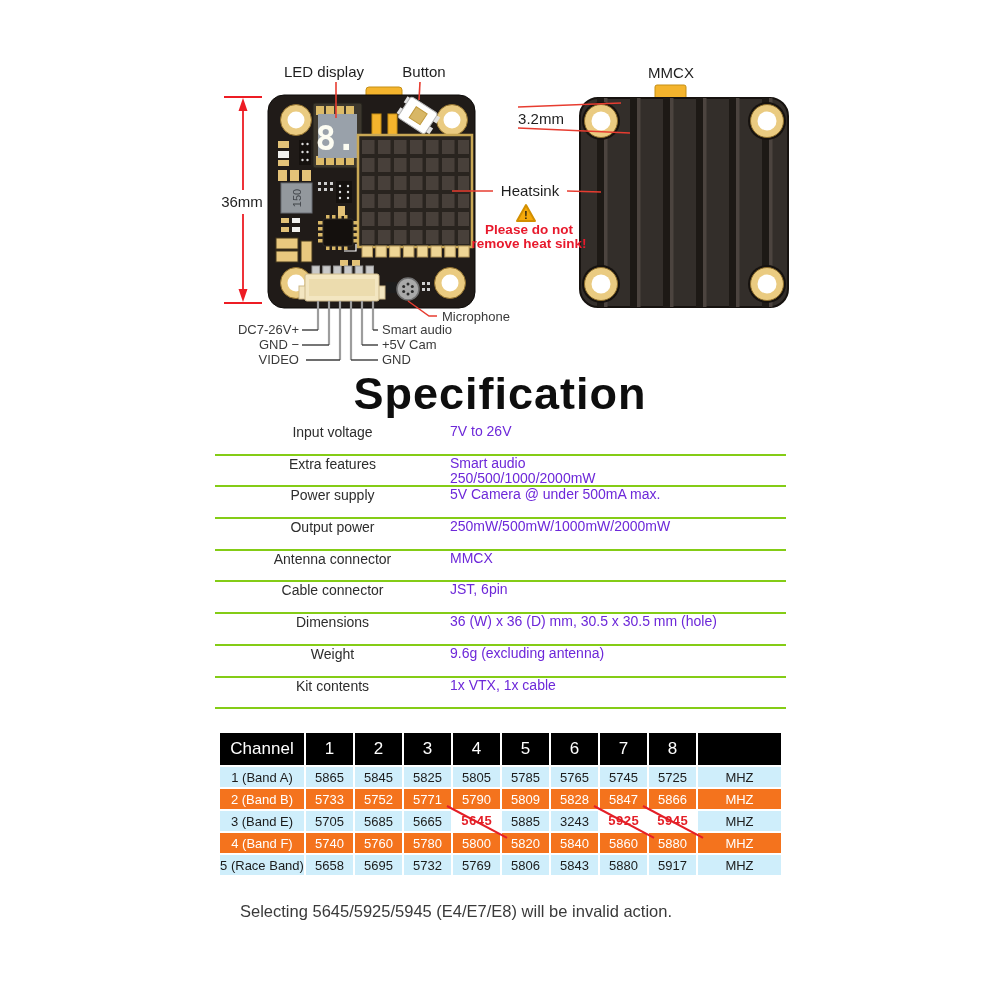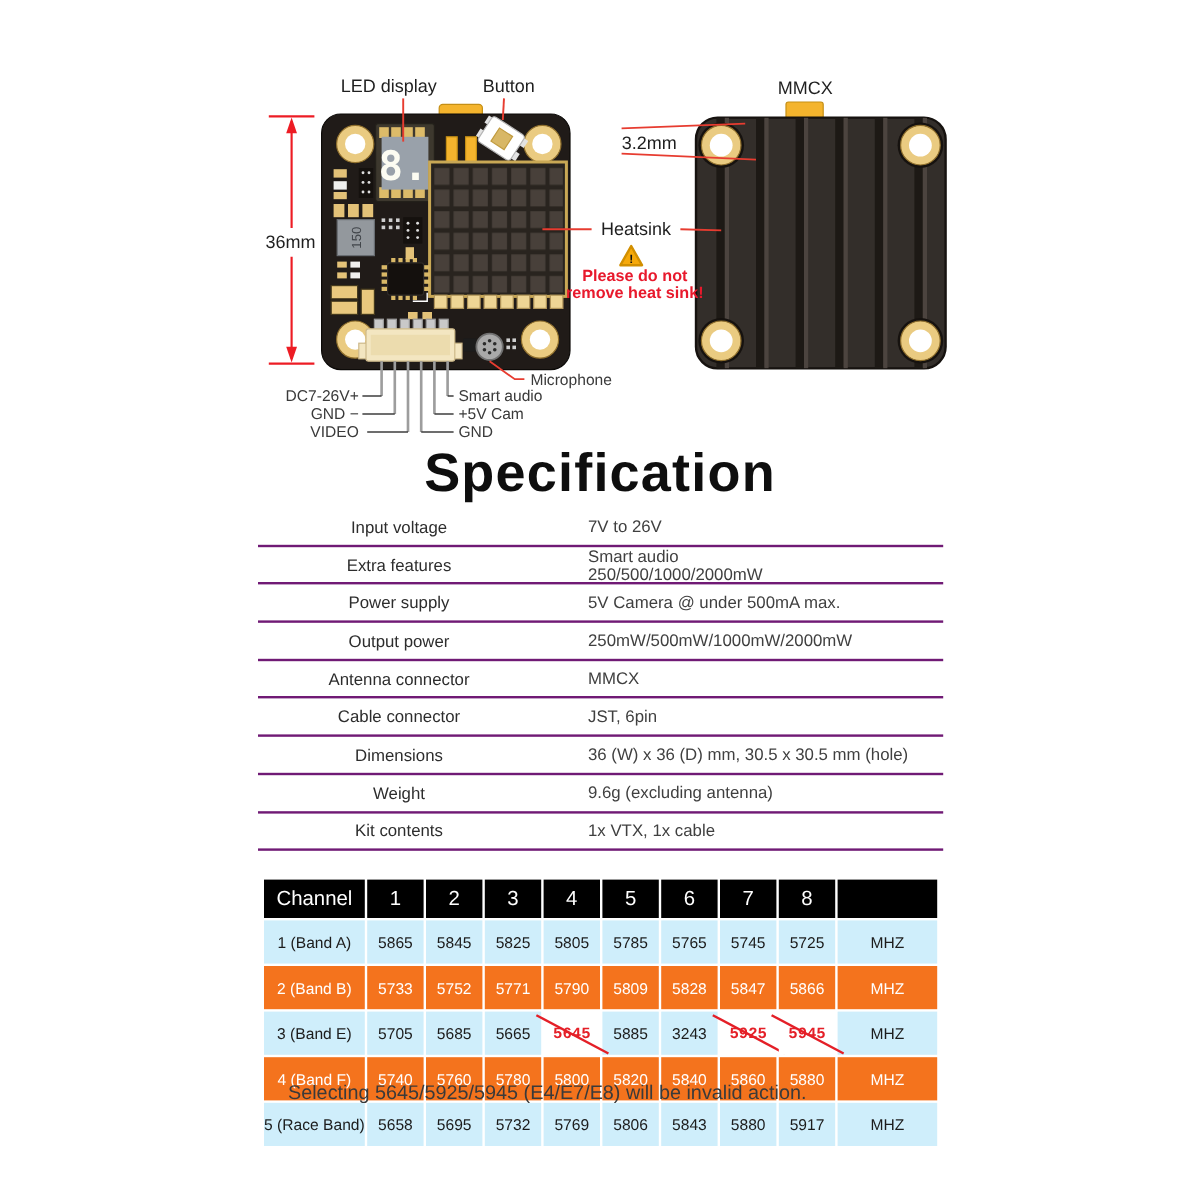"Input voltage" .spec-row { align-items: center -> flex-start; border-bottom: 2px solid #701a75 -> 2px solid #84cc16; gap: 40px -> none }
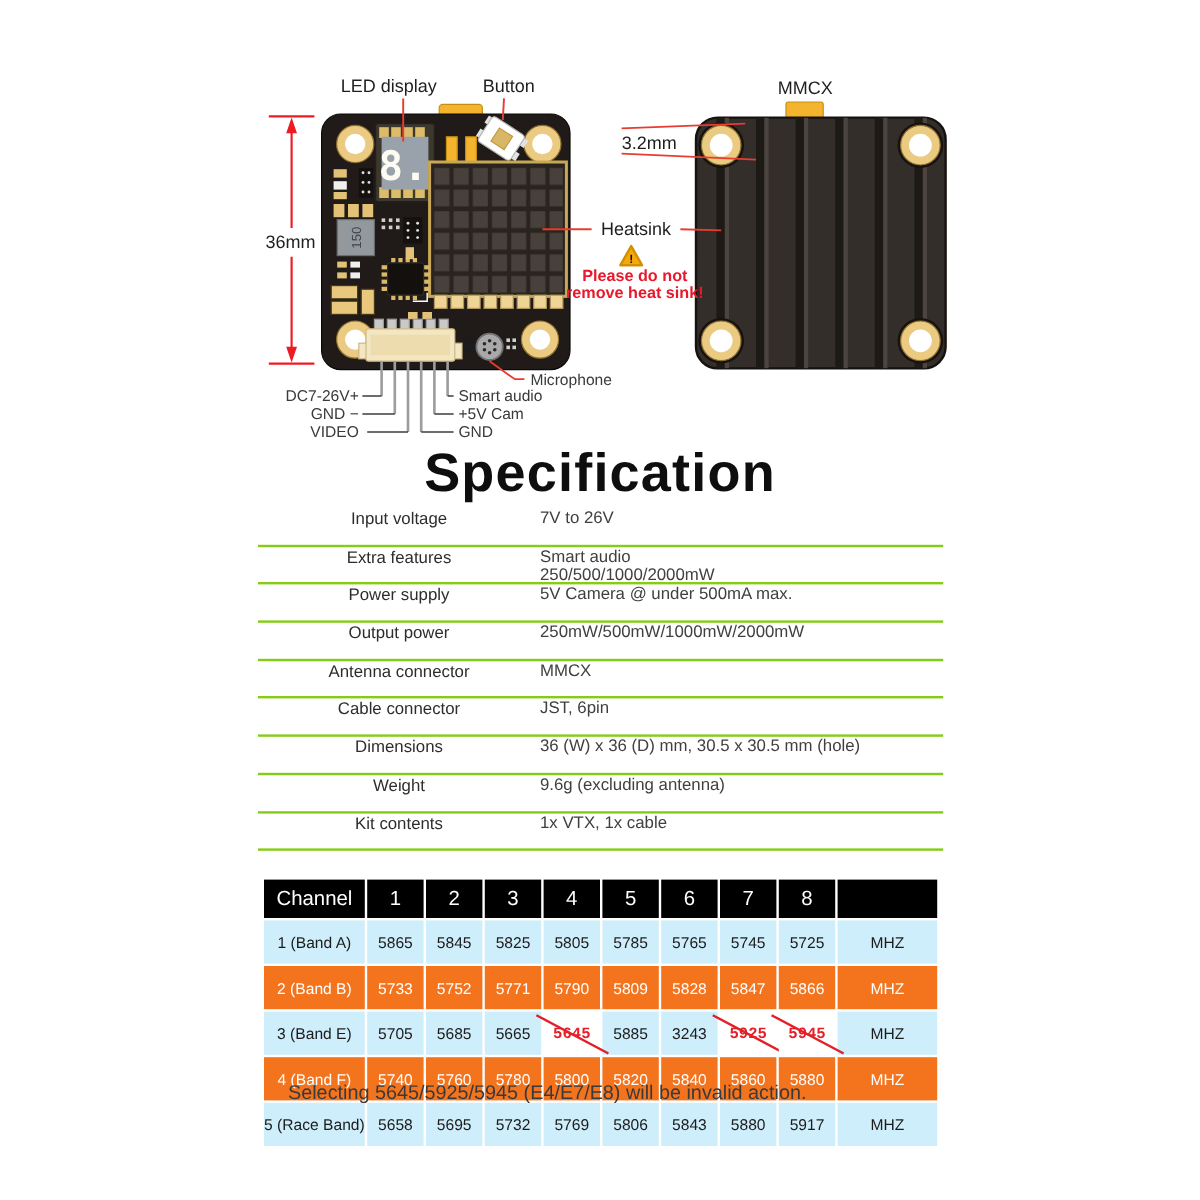"7V to 26V" .spec-value { color: #404040 -> #6d28d9 }
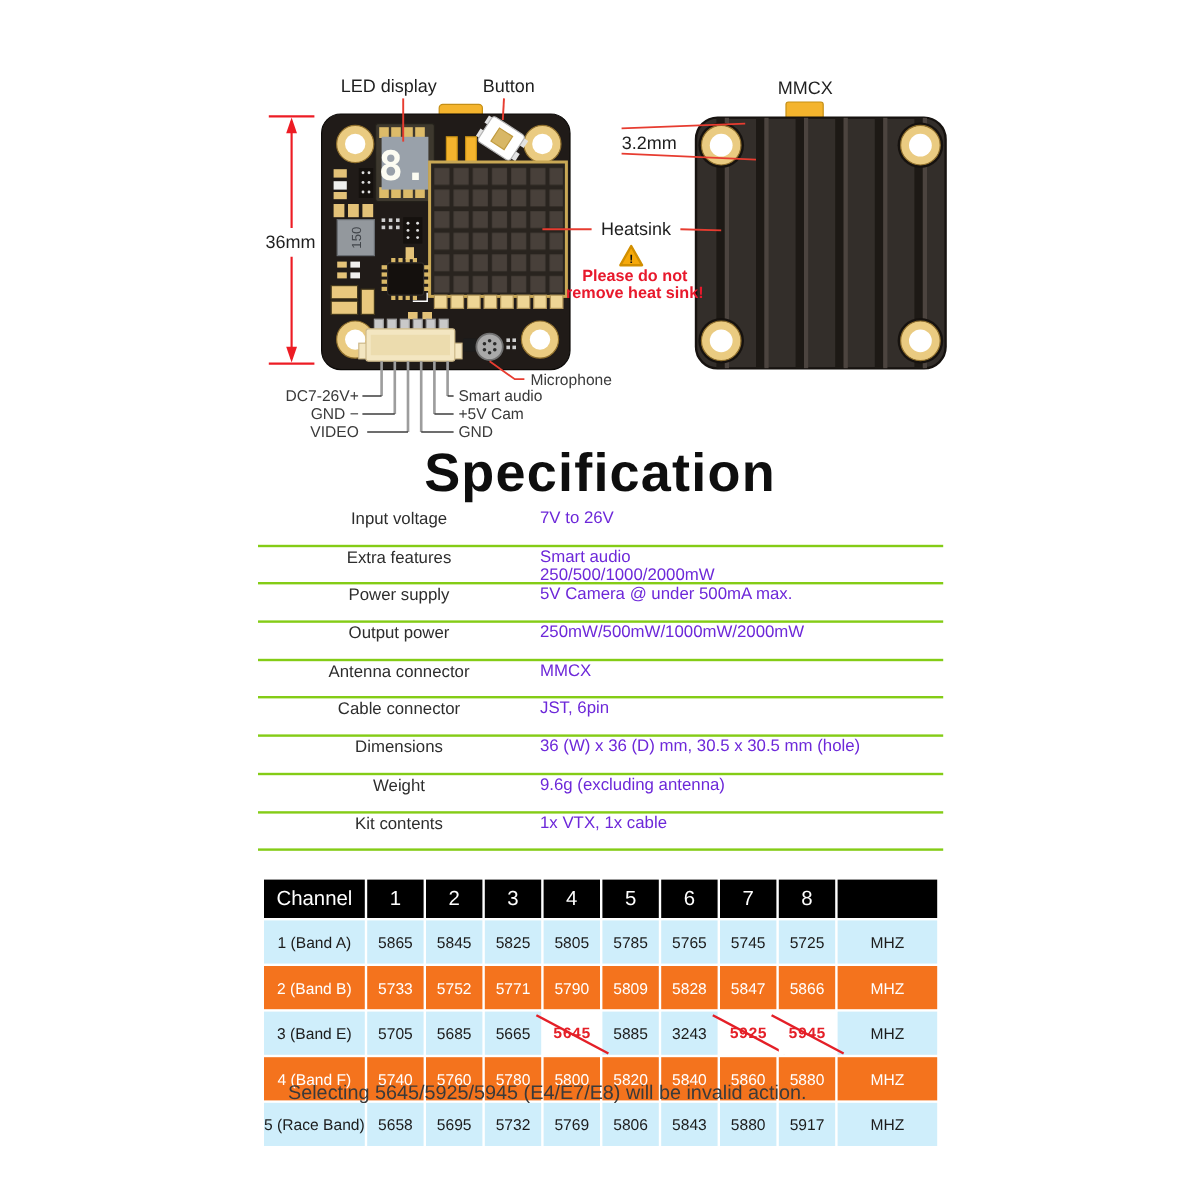"1 (Band A)" #channelTable td { height: 36px -> 20px }
